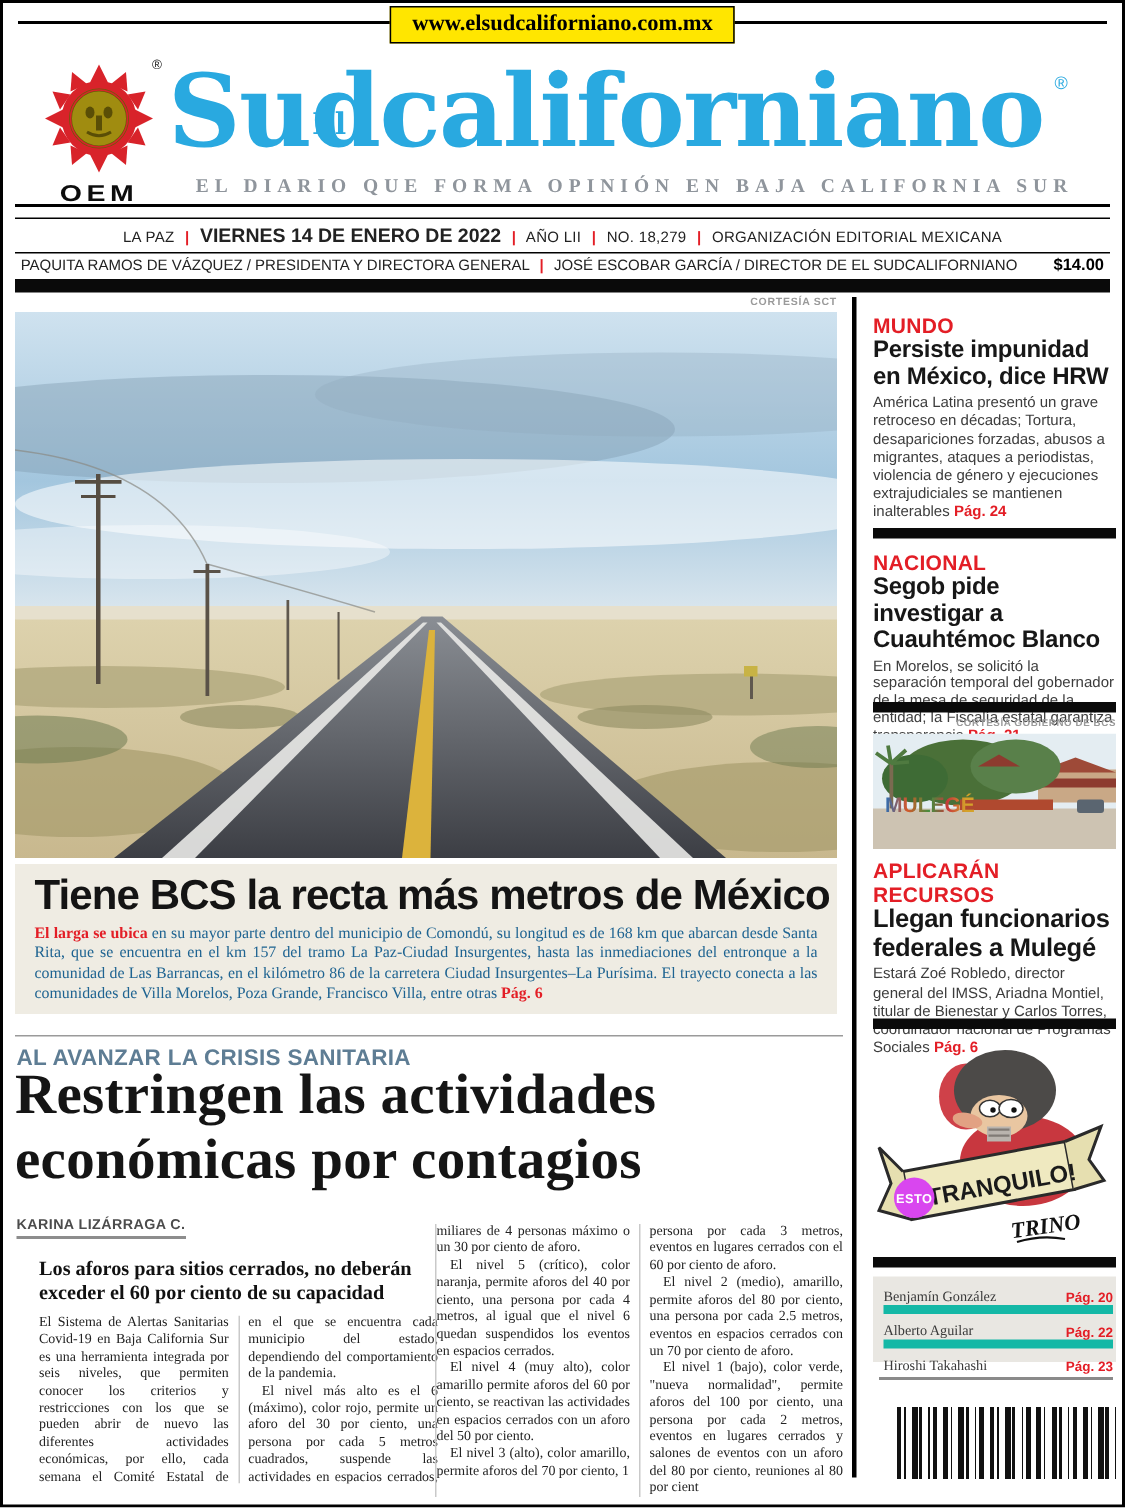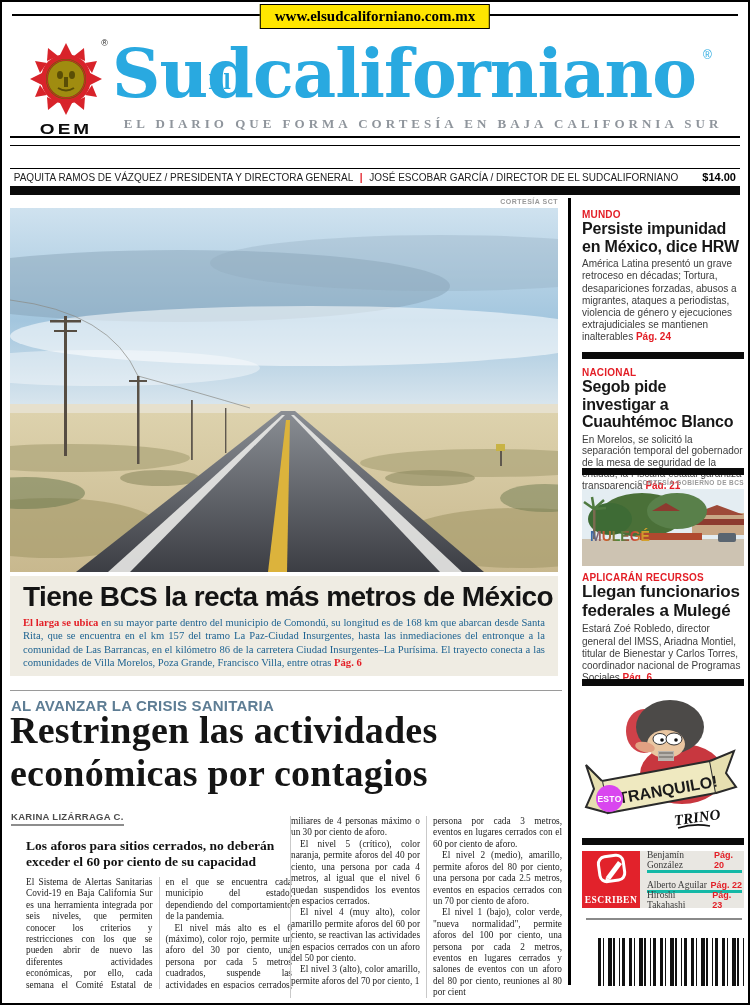"EL DIARIO QUE FORMA CORTESÍA" div.abs { text: CORTESÍA -> OPINIÓN }
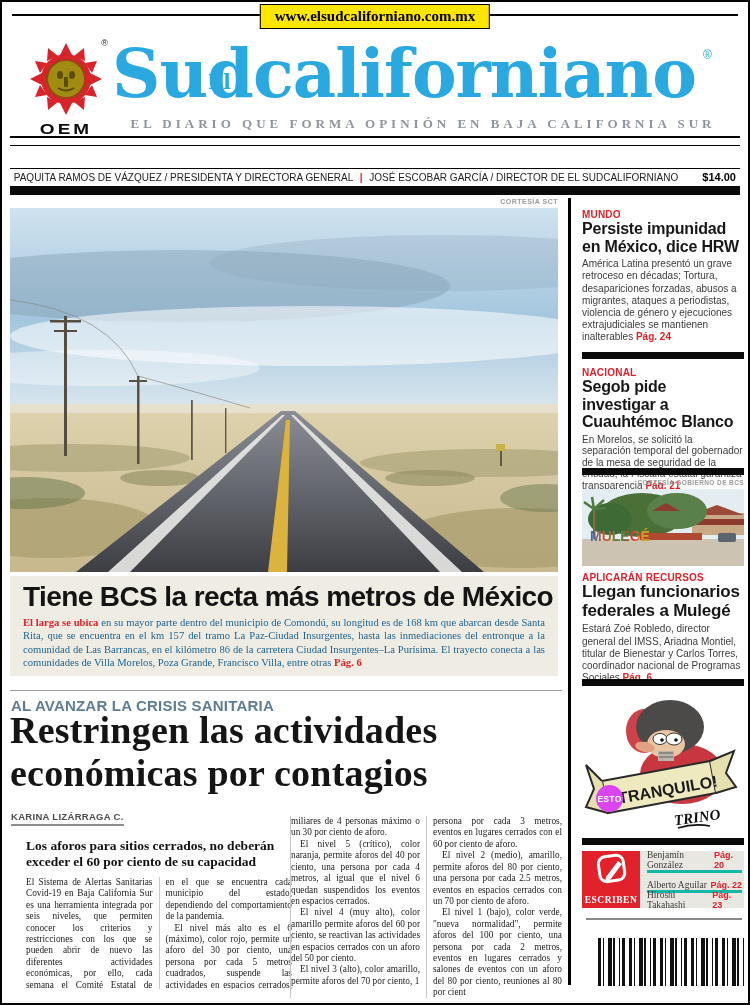"LA PAZ | VIERNES 14" div.abs { html: none -> <div> <span>LA PAZ</span> <span>|</span> <b>VIERNES 14 DE ENERO DE 2022</b> <span>|</span> <span>AÑO LII</span> <span>|</span> <span>NO. 18,279</span> <span>|</span> <span>ORGANIZACIÓN EDITORIAL MEXICANA</span> </div> }
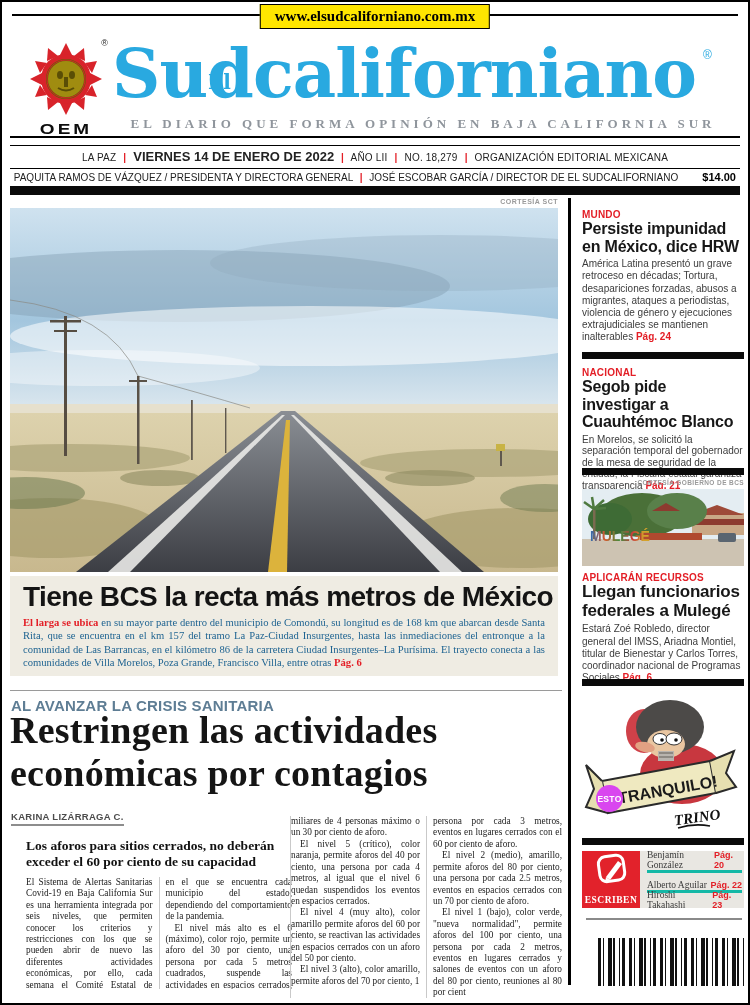"MUNDO" .sb-kicker { font-size: 10px -> 14px }
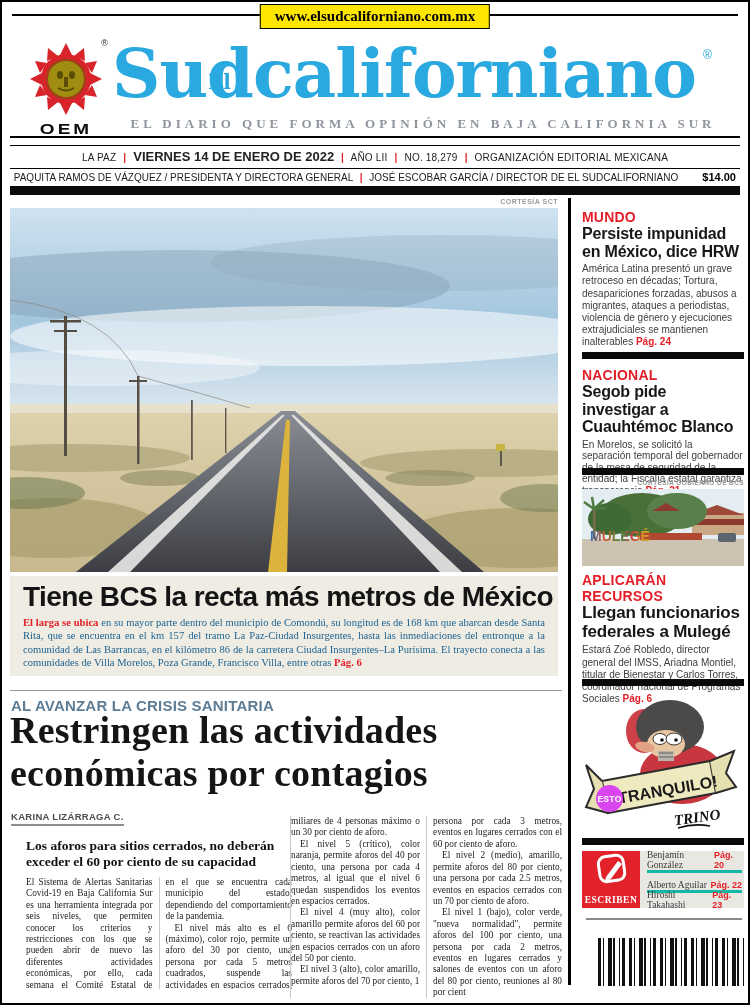"Benjamín González" .escriben-row { border-bottom: 3px solid #14b8a6 -> 6px solid #14b8a6 }
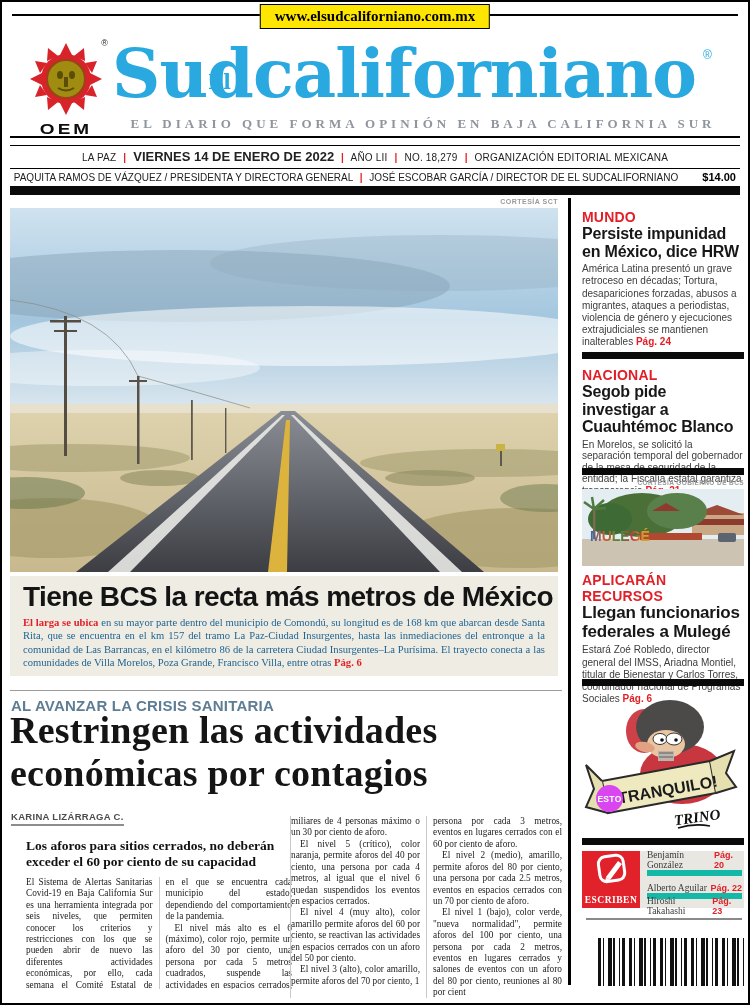"ESCRIBEN" div.escriben-box { html: <div> <svg> <rect></rect> <polygon></polygon> <polygon></polygon> </svg> <div>ESCRIBEN</div> </div> -> none }
